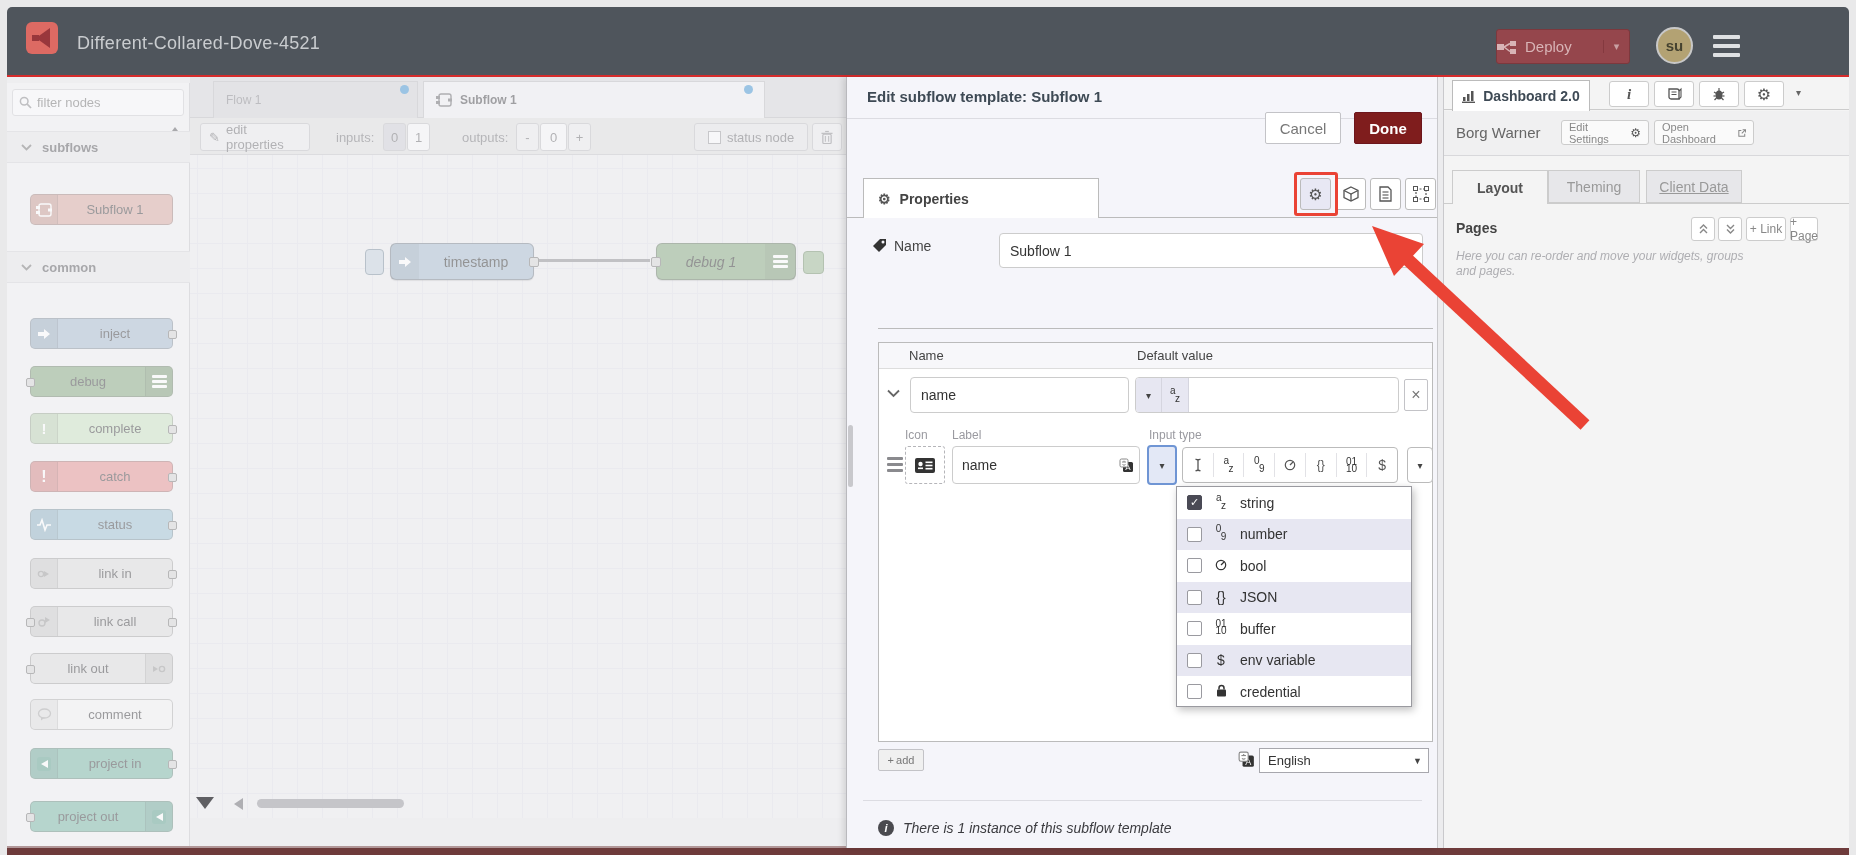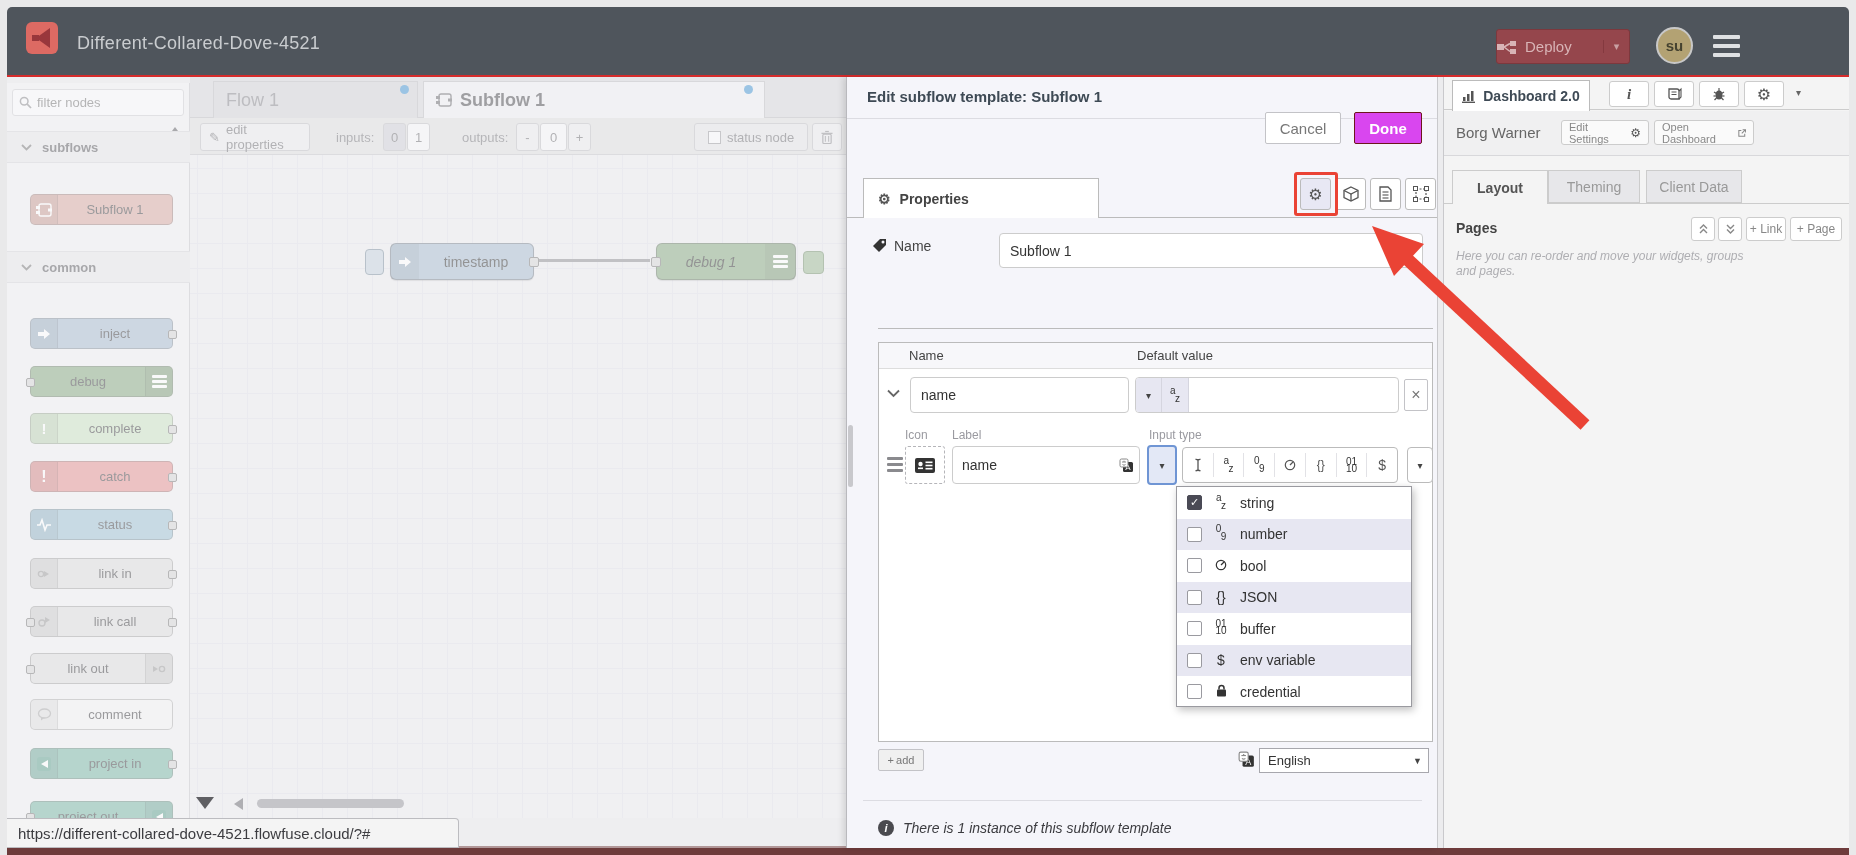"Flow 1" .ftab { font-size: 18px -> 12px }
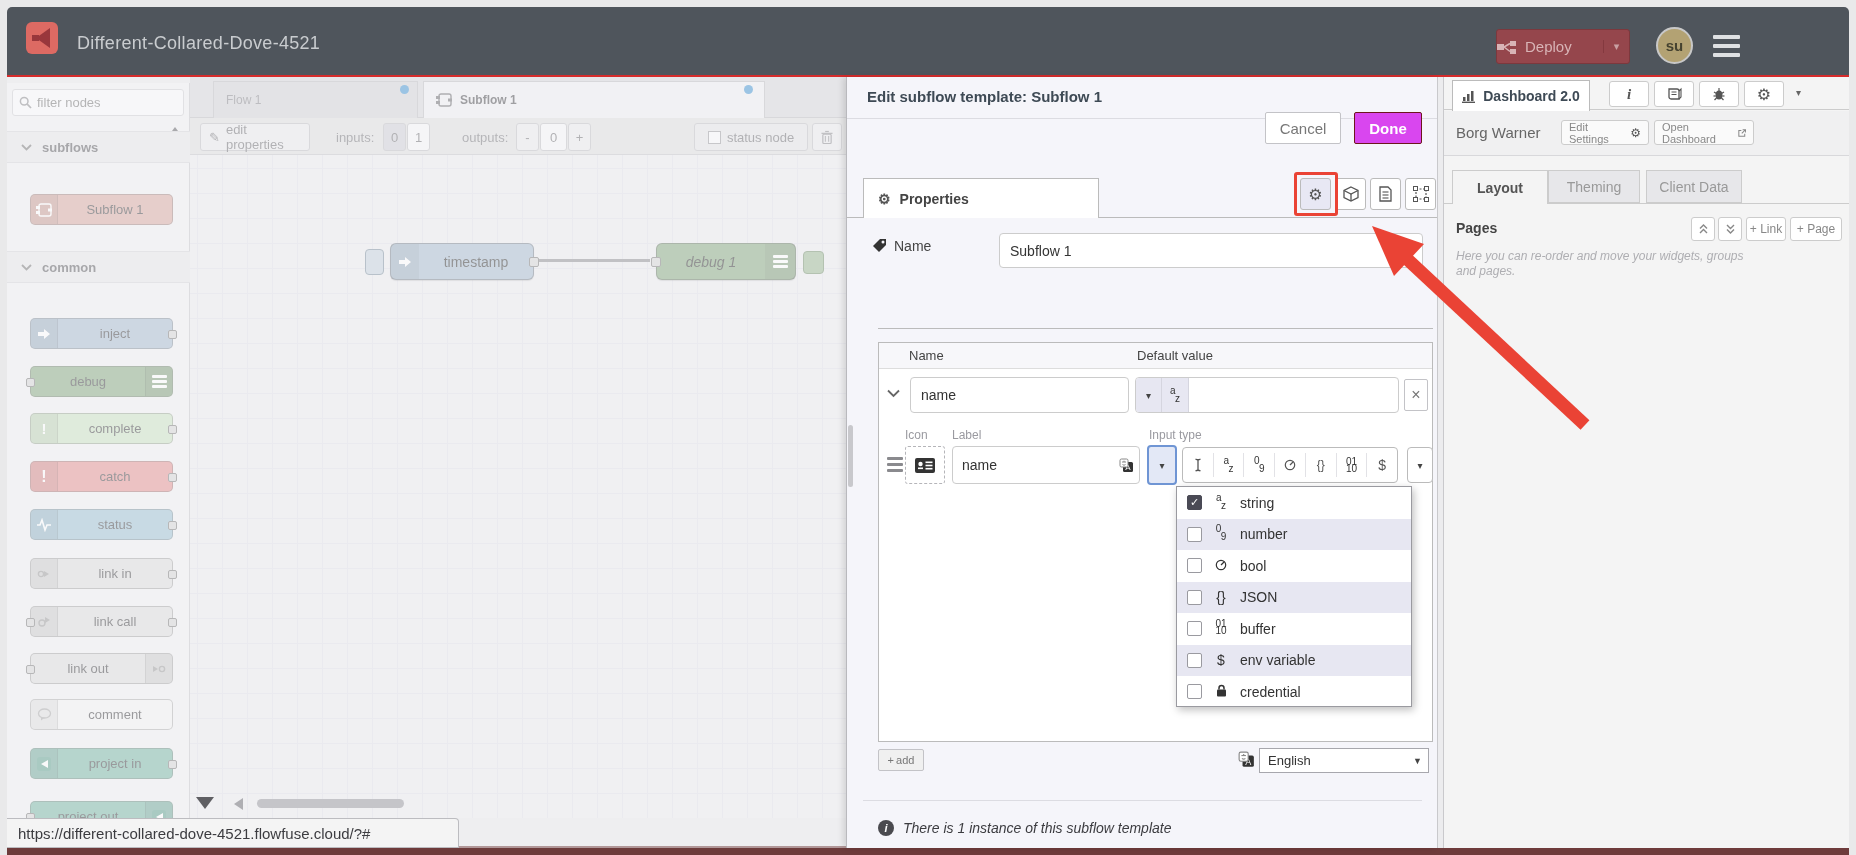"Done" .btn.done { background: #d946ef -> #7f1d1d }
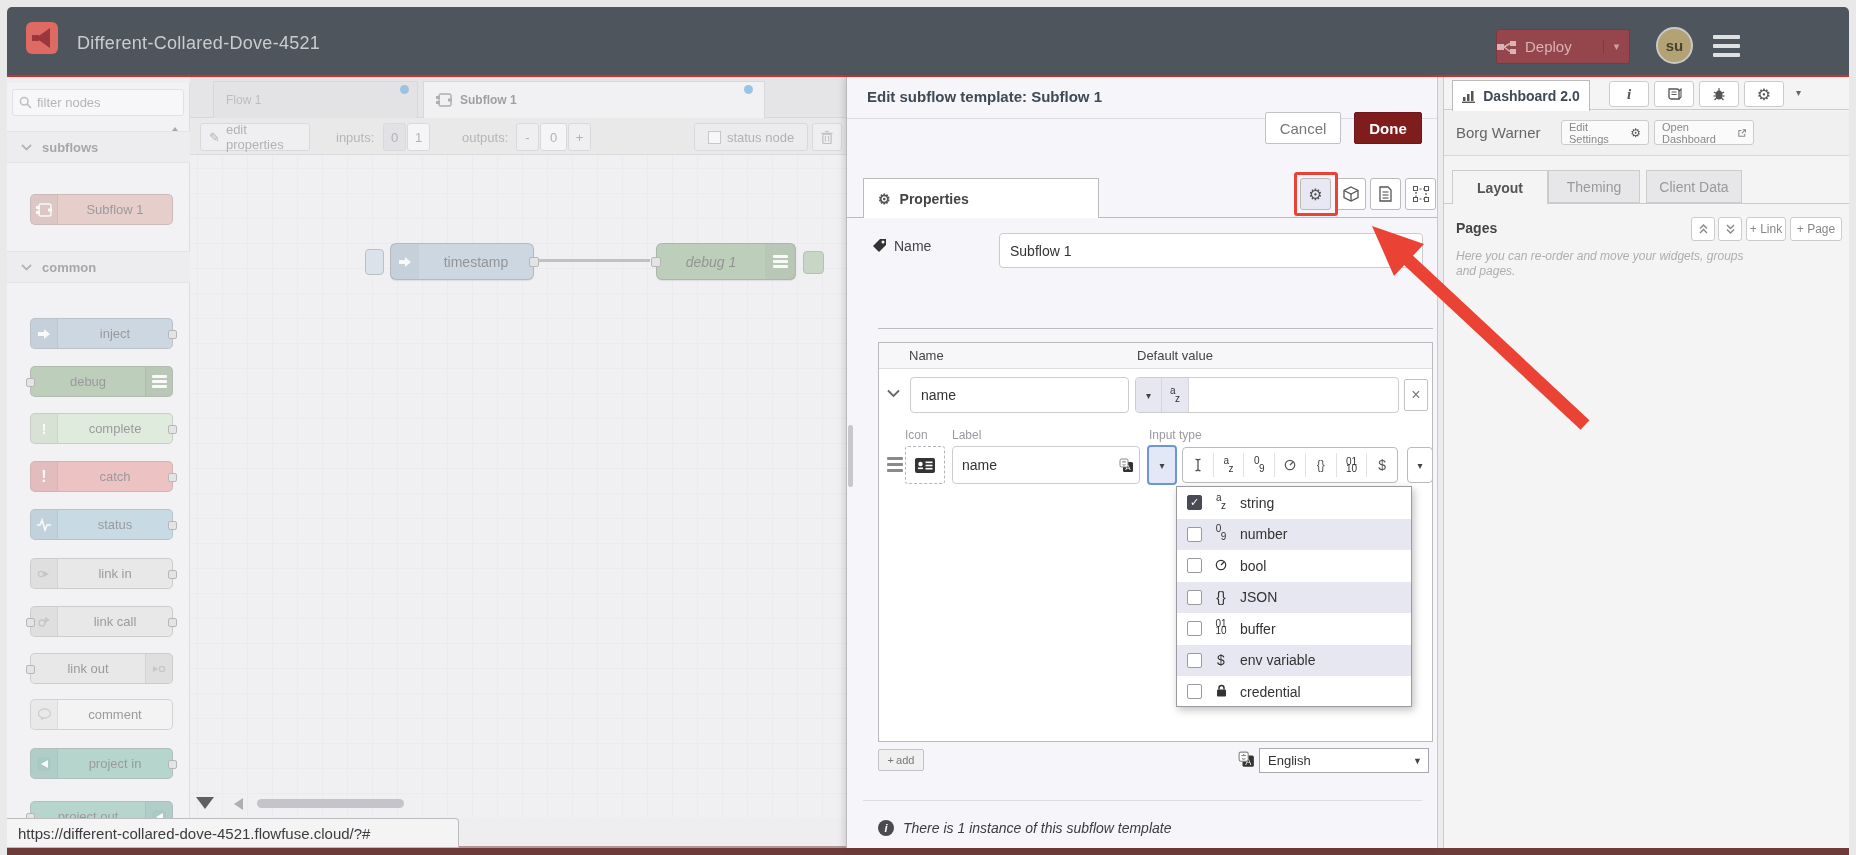"Client Data" div.sb-tab2 { text-decoration: none -> underline }
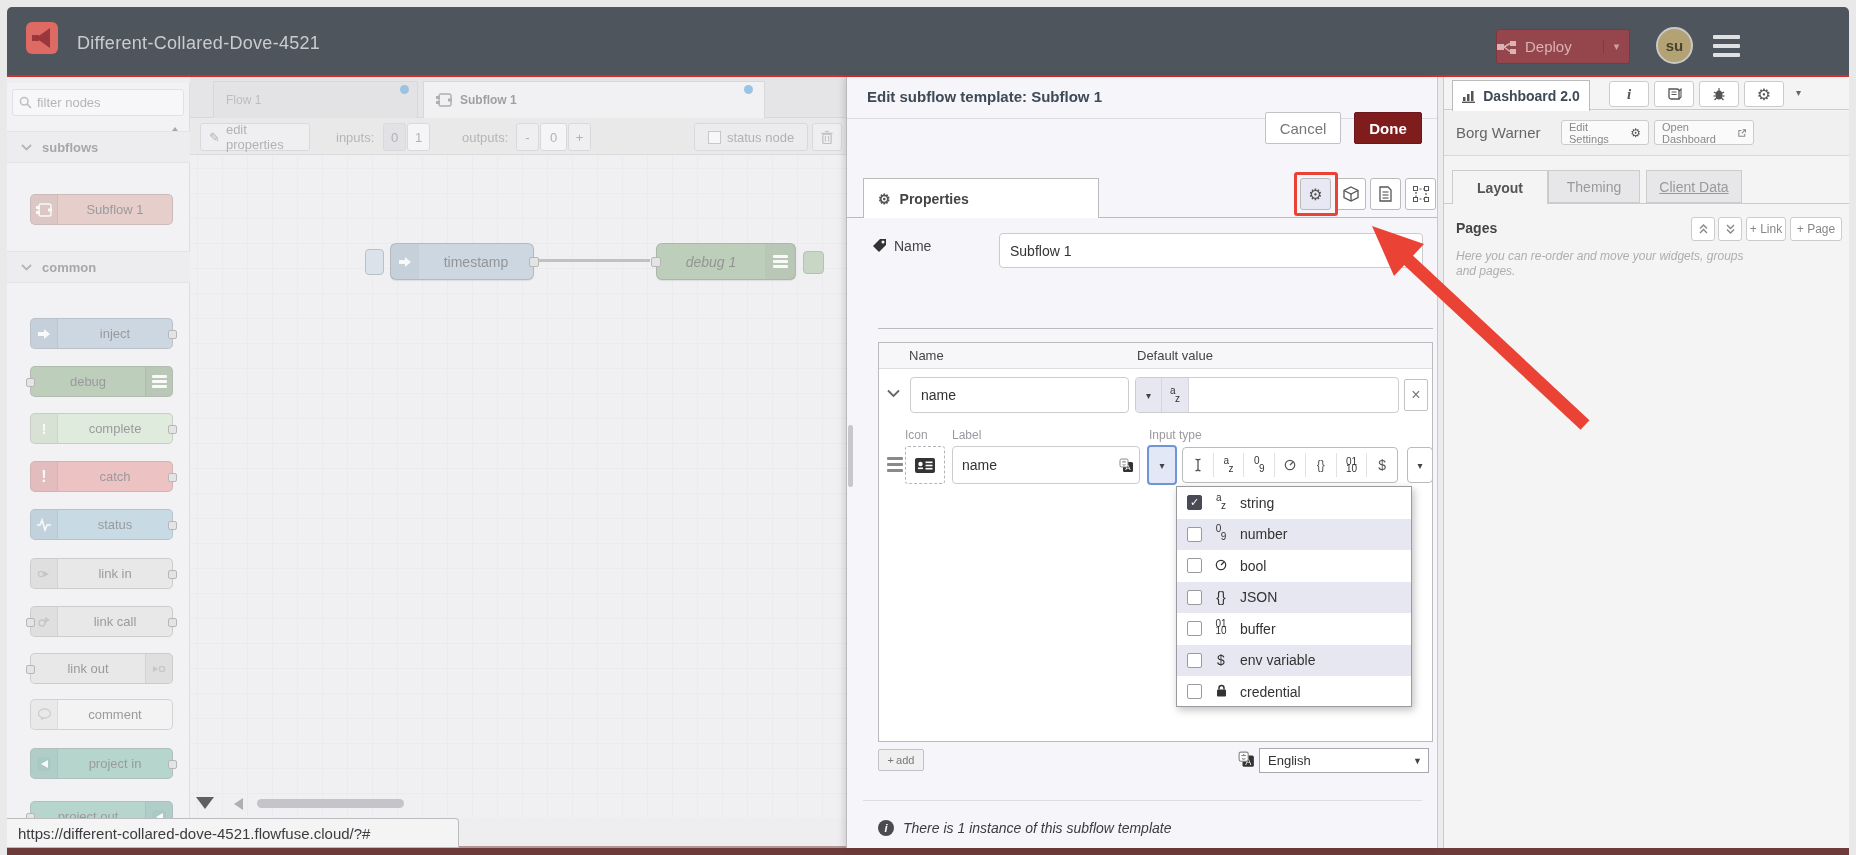"+ Page" div.pg-btn { width: 52px -> 28px }
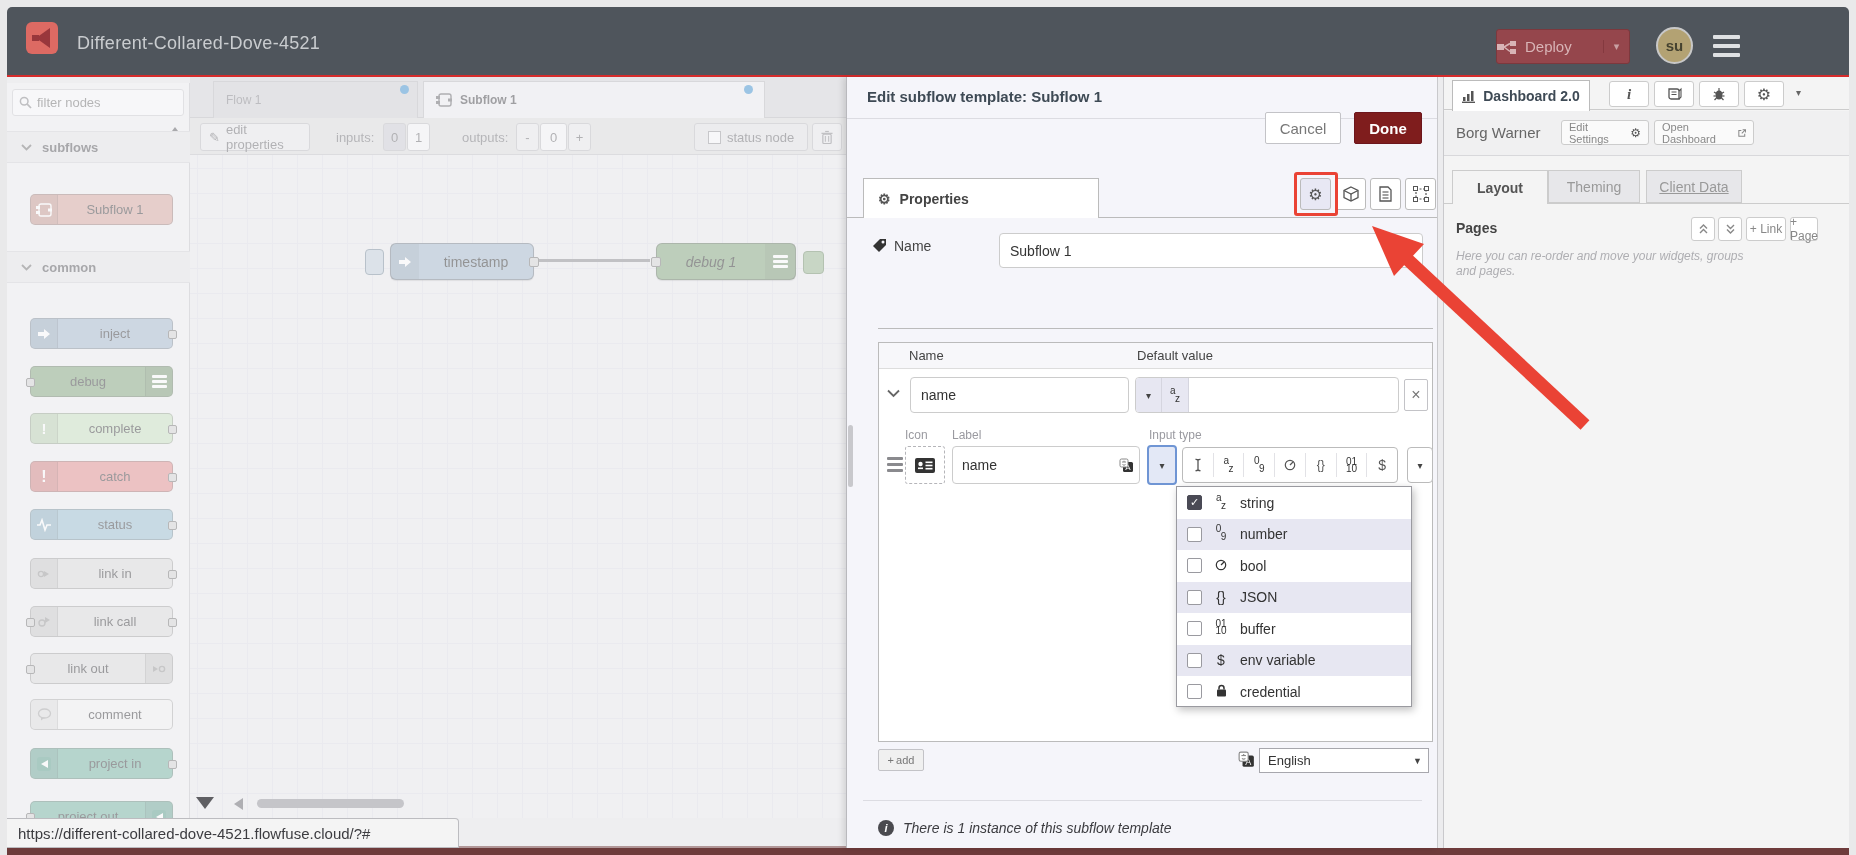"https://different-collared-dove-4521.flo" div.urlbar { html: <div>https://different-collared-dove-4521.flowfuse.cloud/?#</div> -> none }
